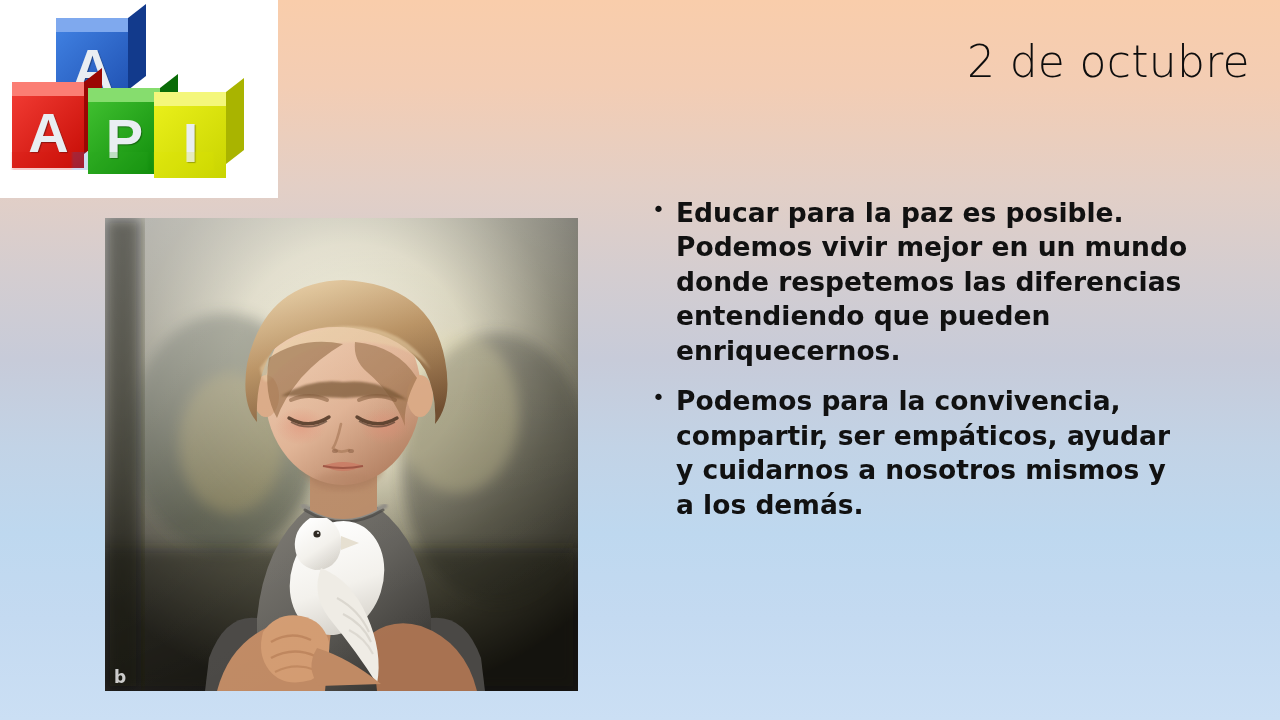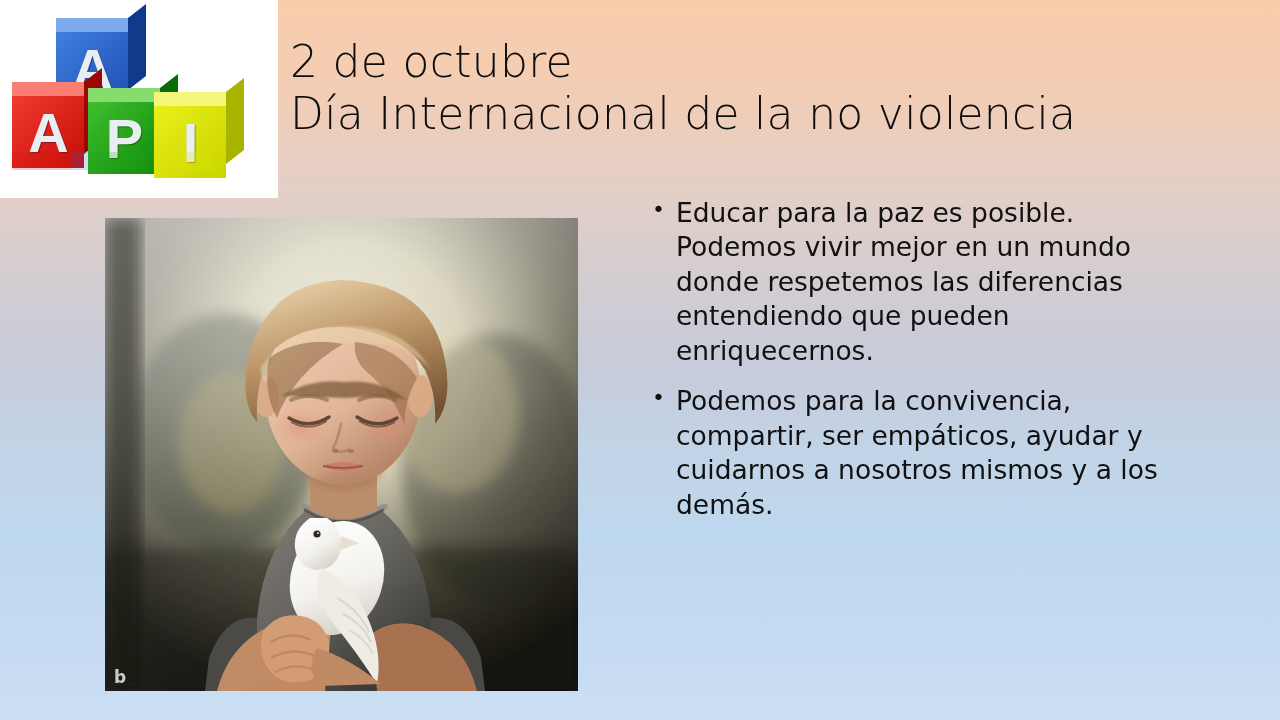"2 de octubre" #title-block { text-align: left -> right }
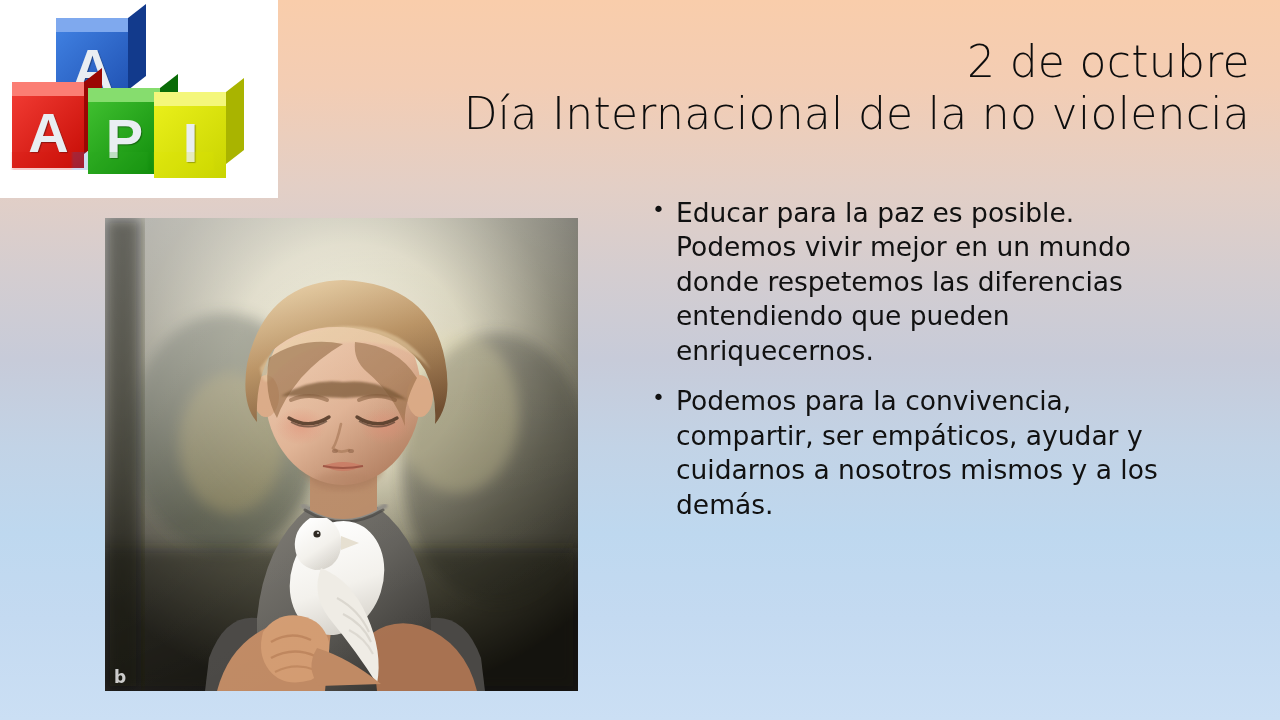"Día Internacional de la no" span.title-line { html: <span>Día Internacional de la no violencia</span> -> none }
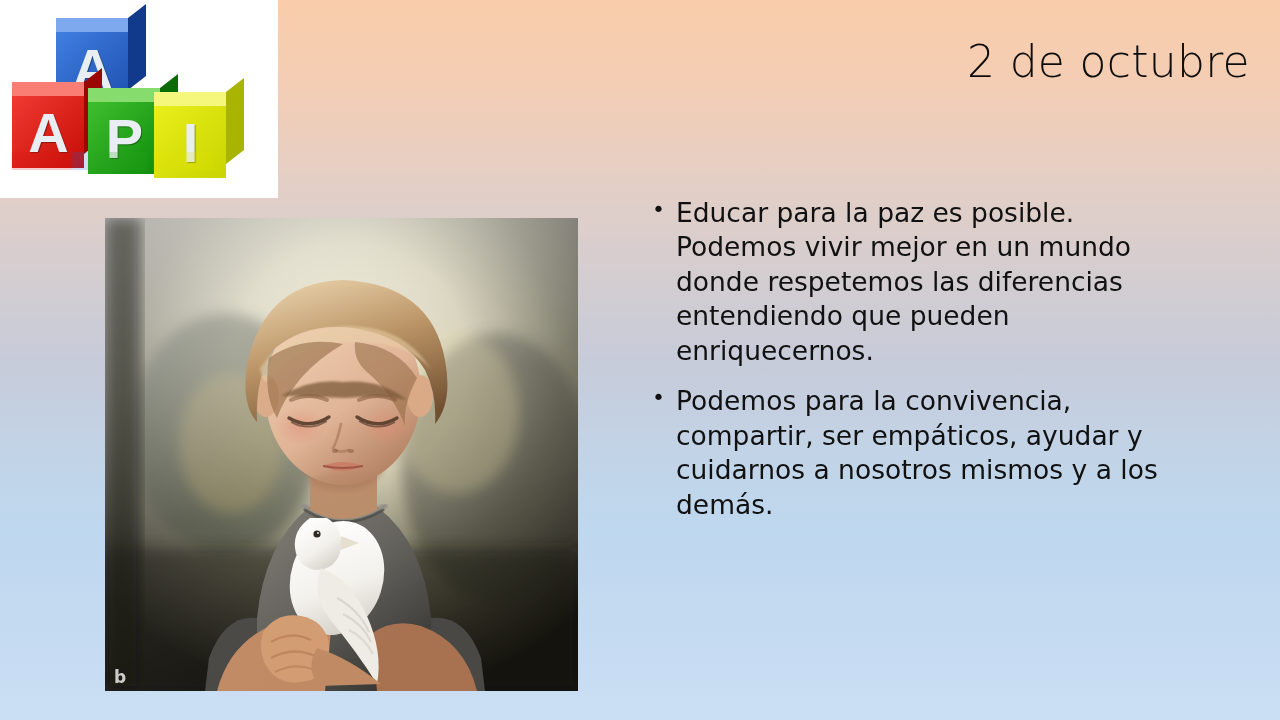"Educar para la paz es" .bullet-text { font-weight: none -> bold }
